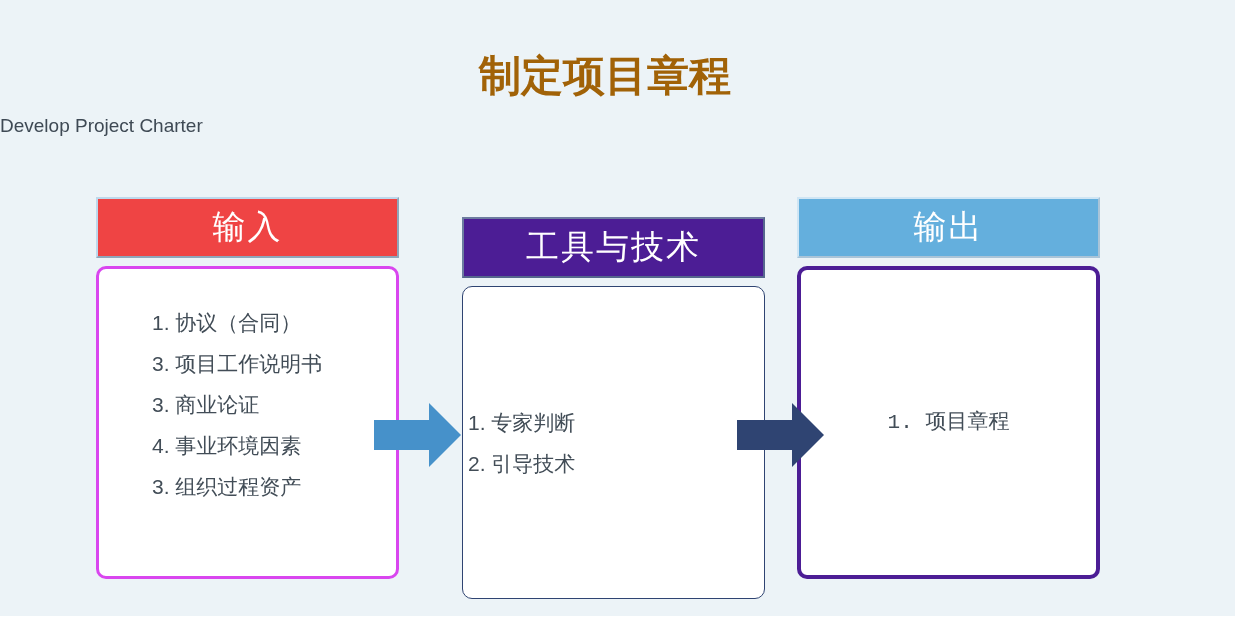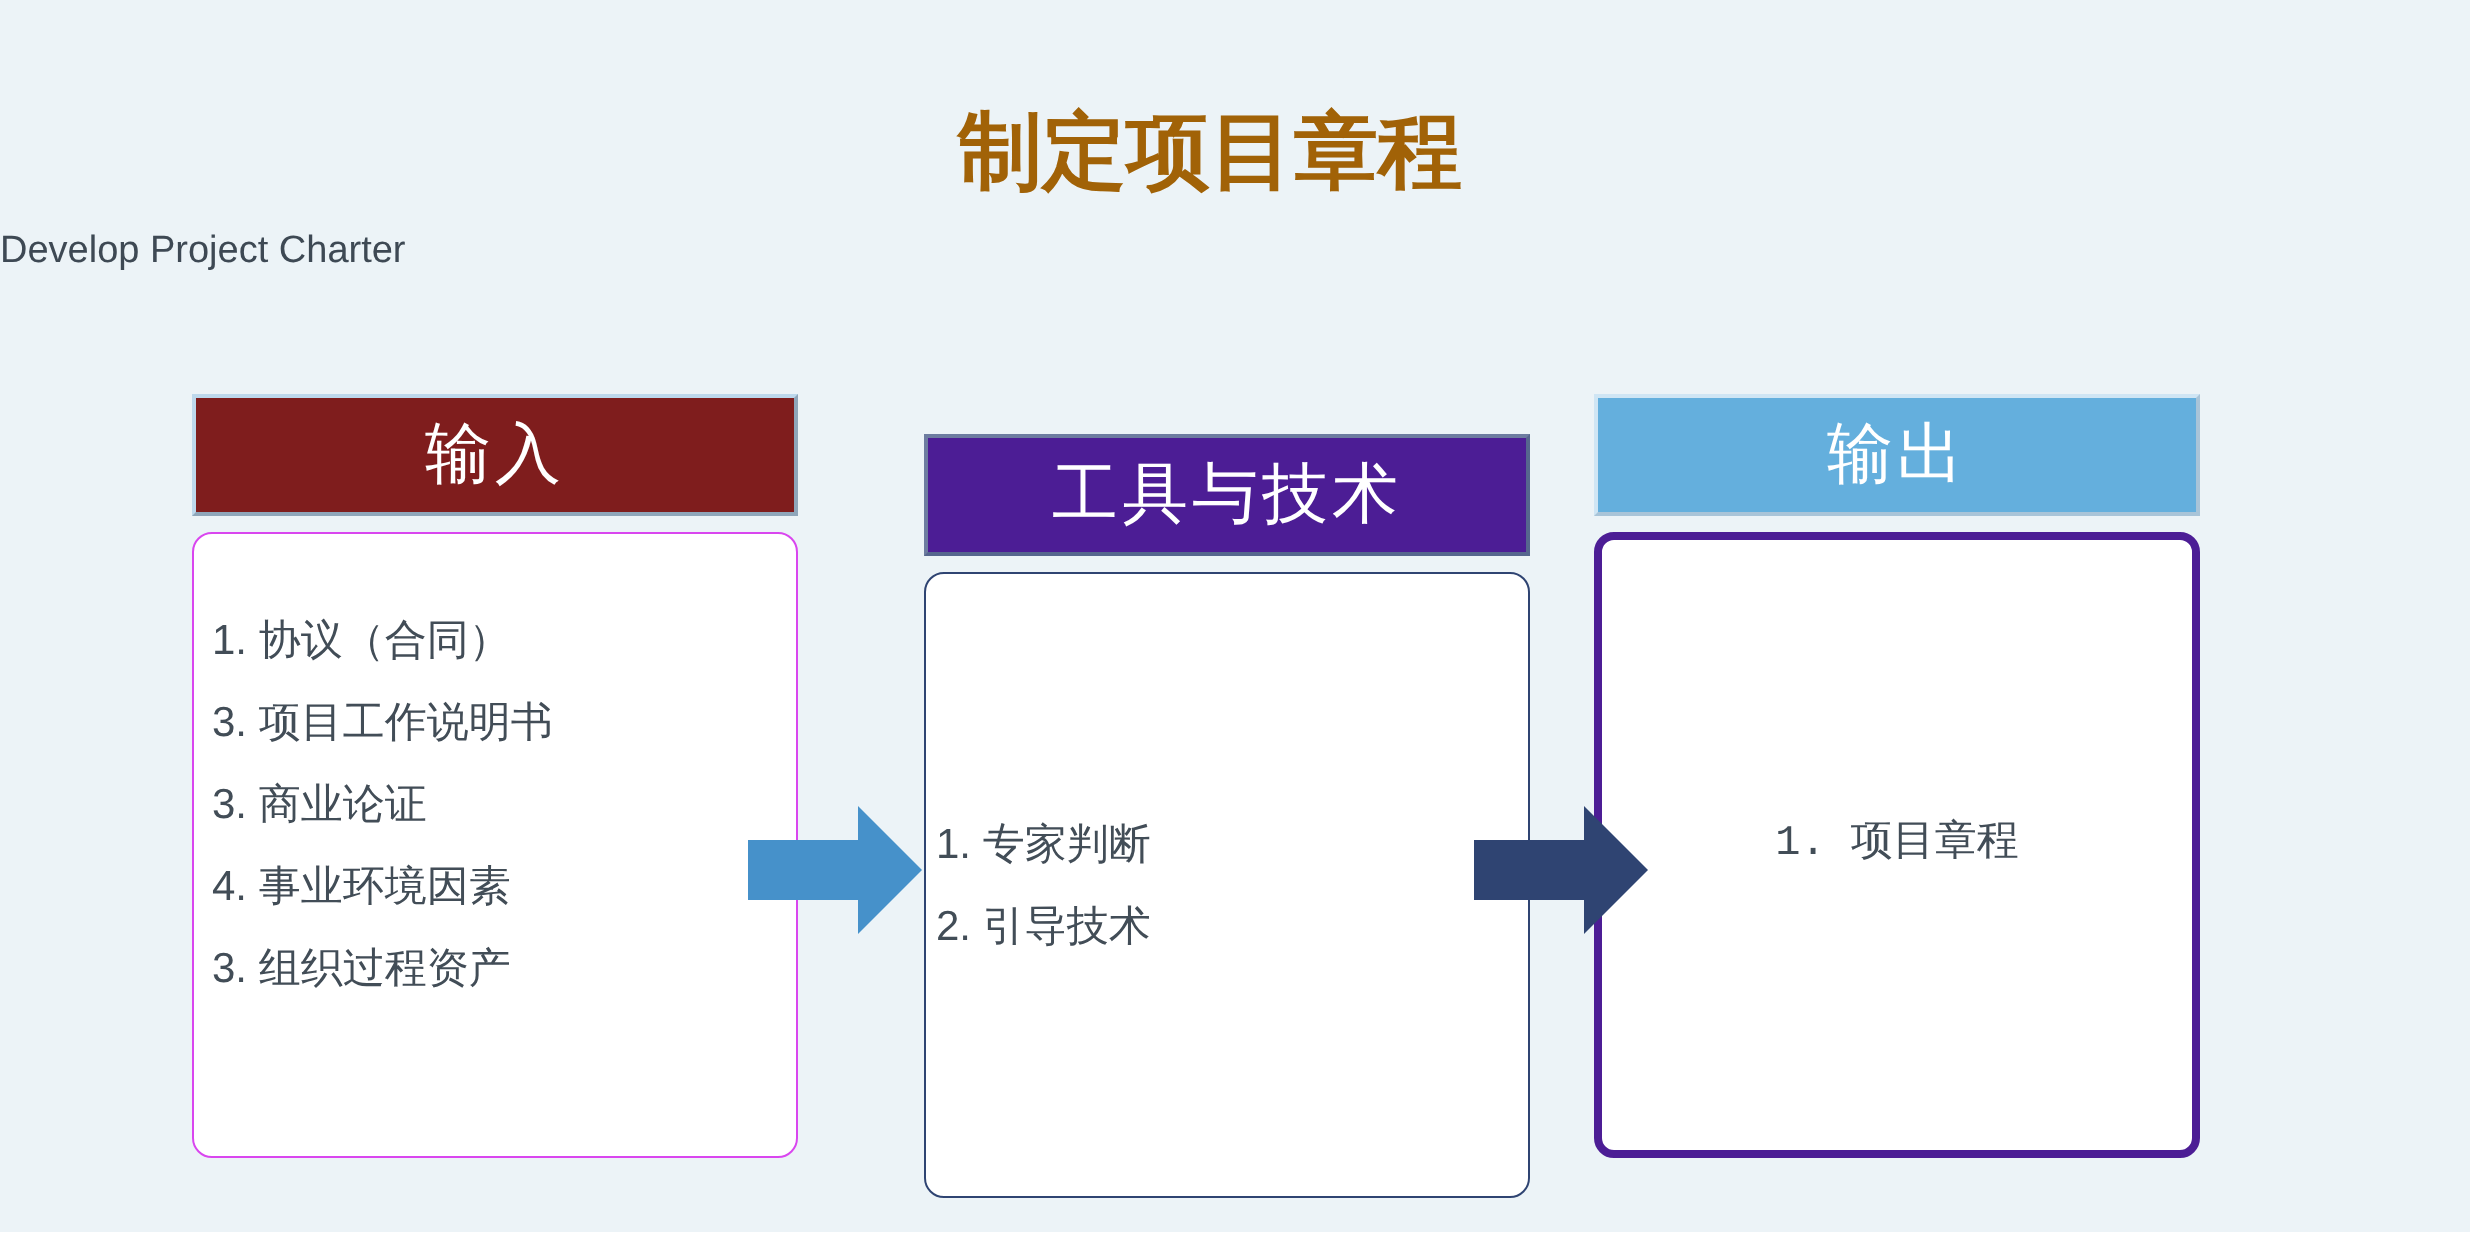"输入" .col-inputs .col-header { background: #7f1d1d -> #ef4444 }
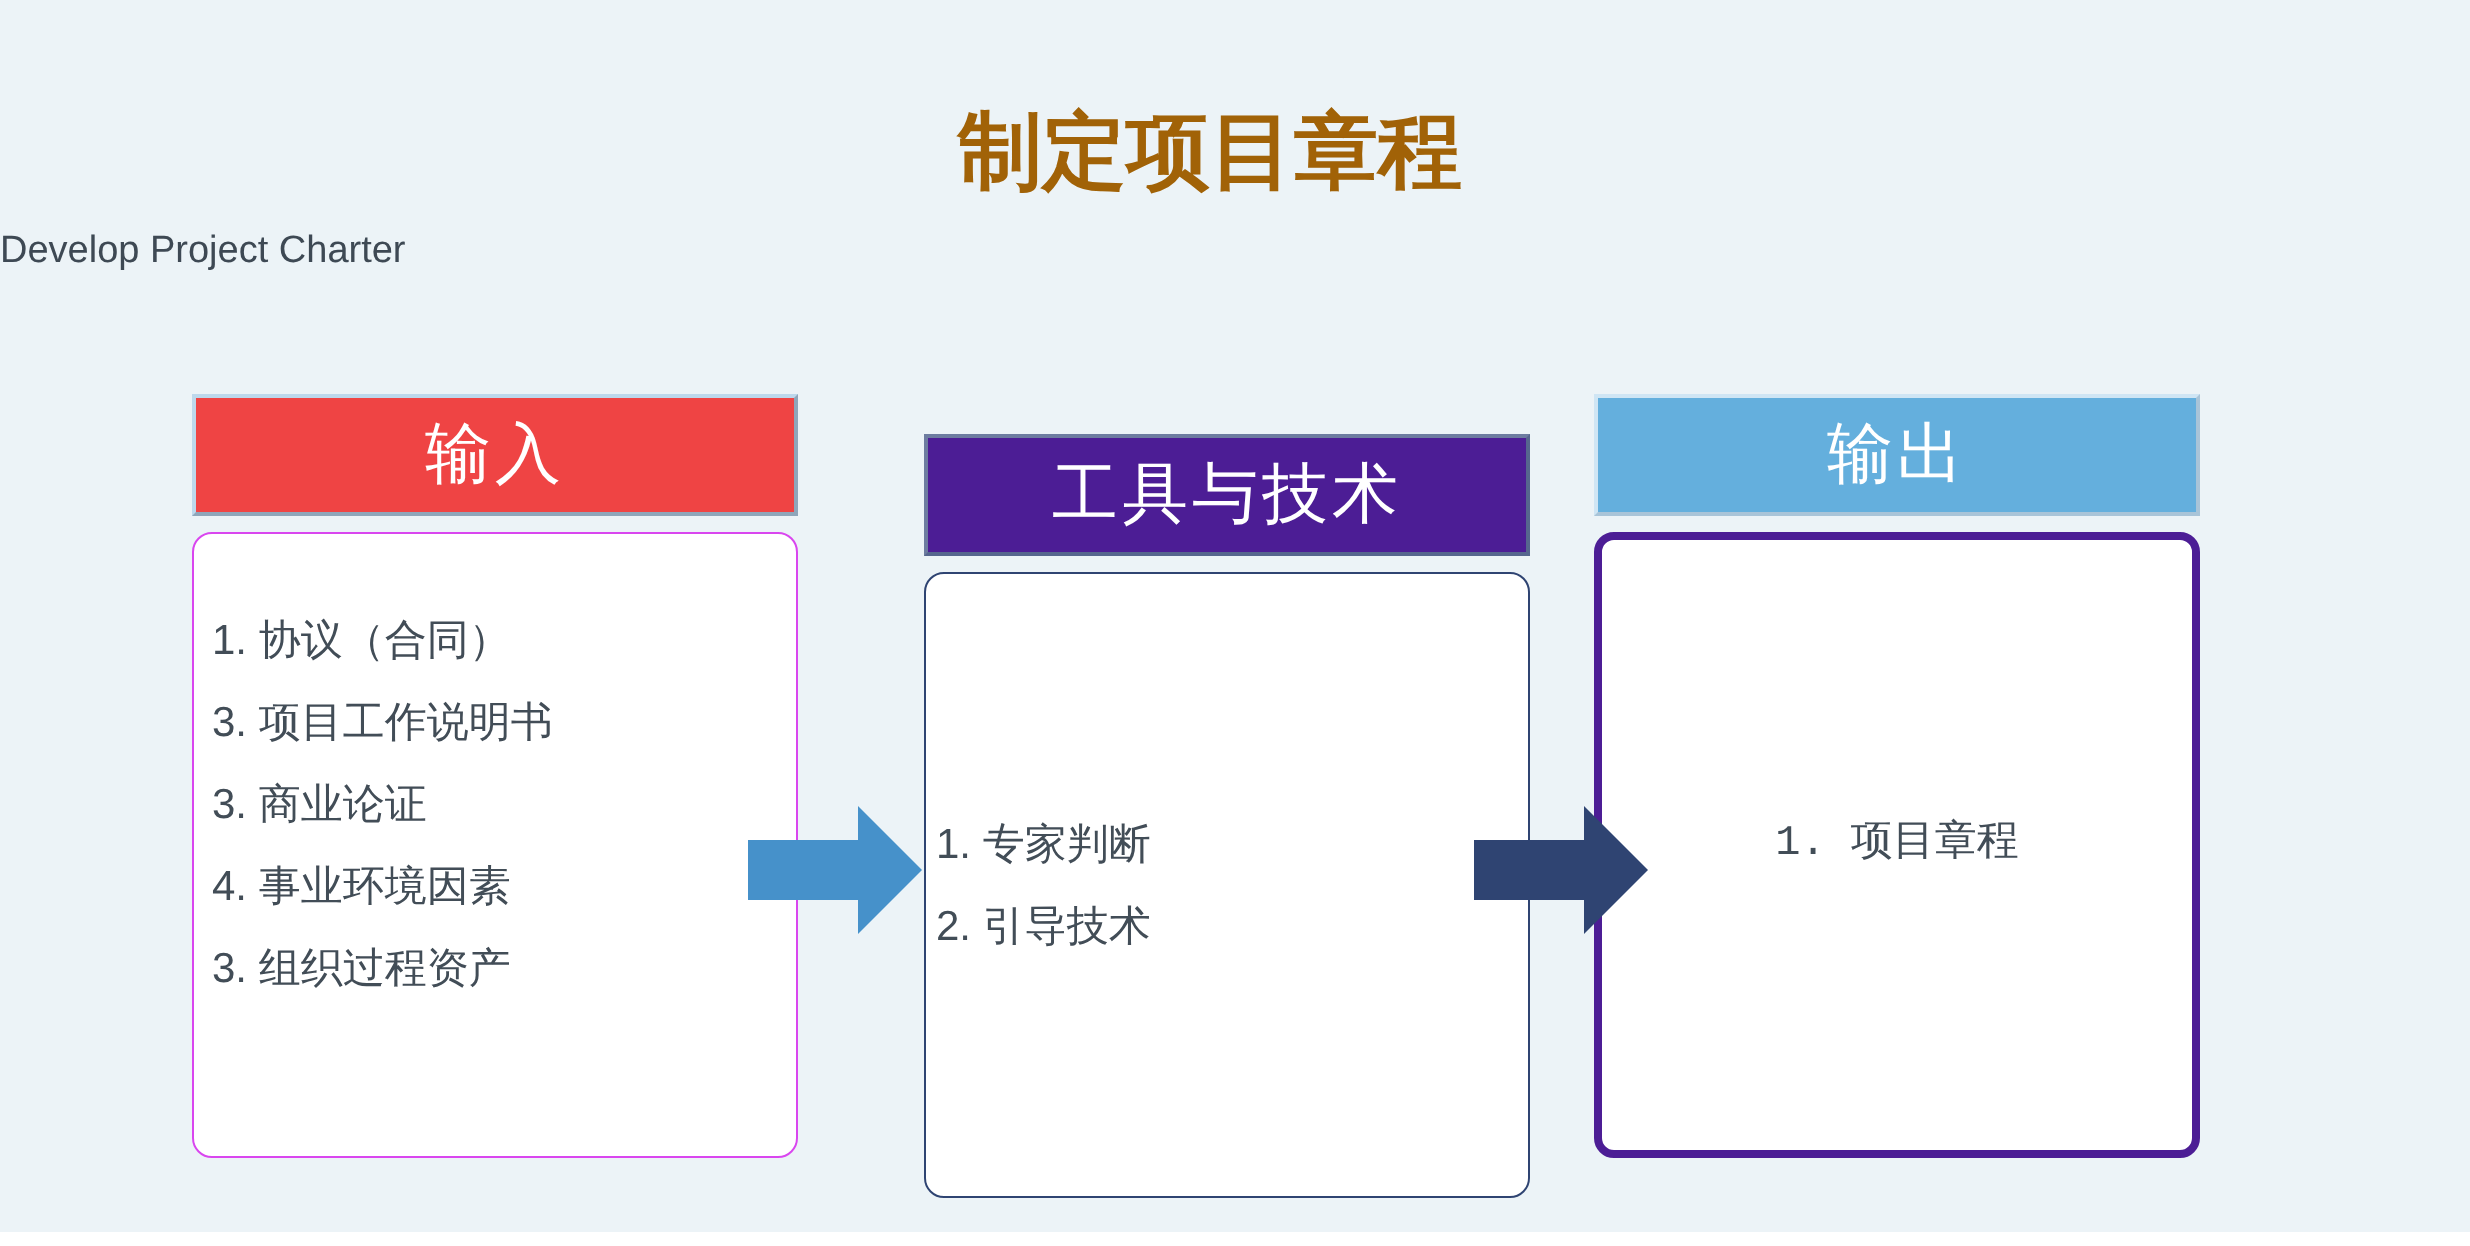"1. 协议（合同）" .col-inputs .col-body { border: 1px solid #d946ef -> 3px solid #d946ef; padding-left: none -> 44px }
